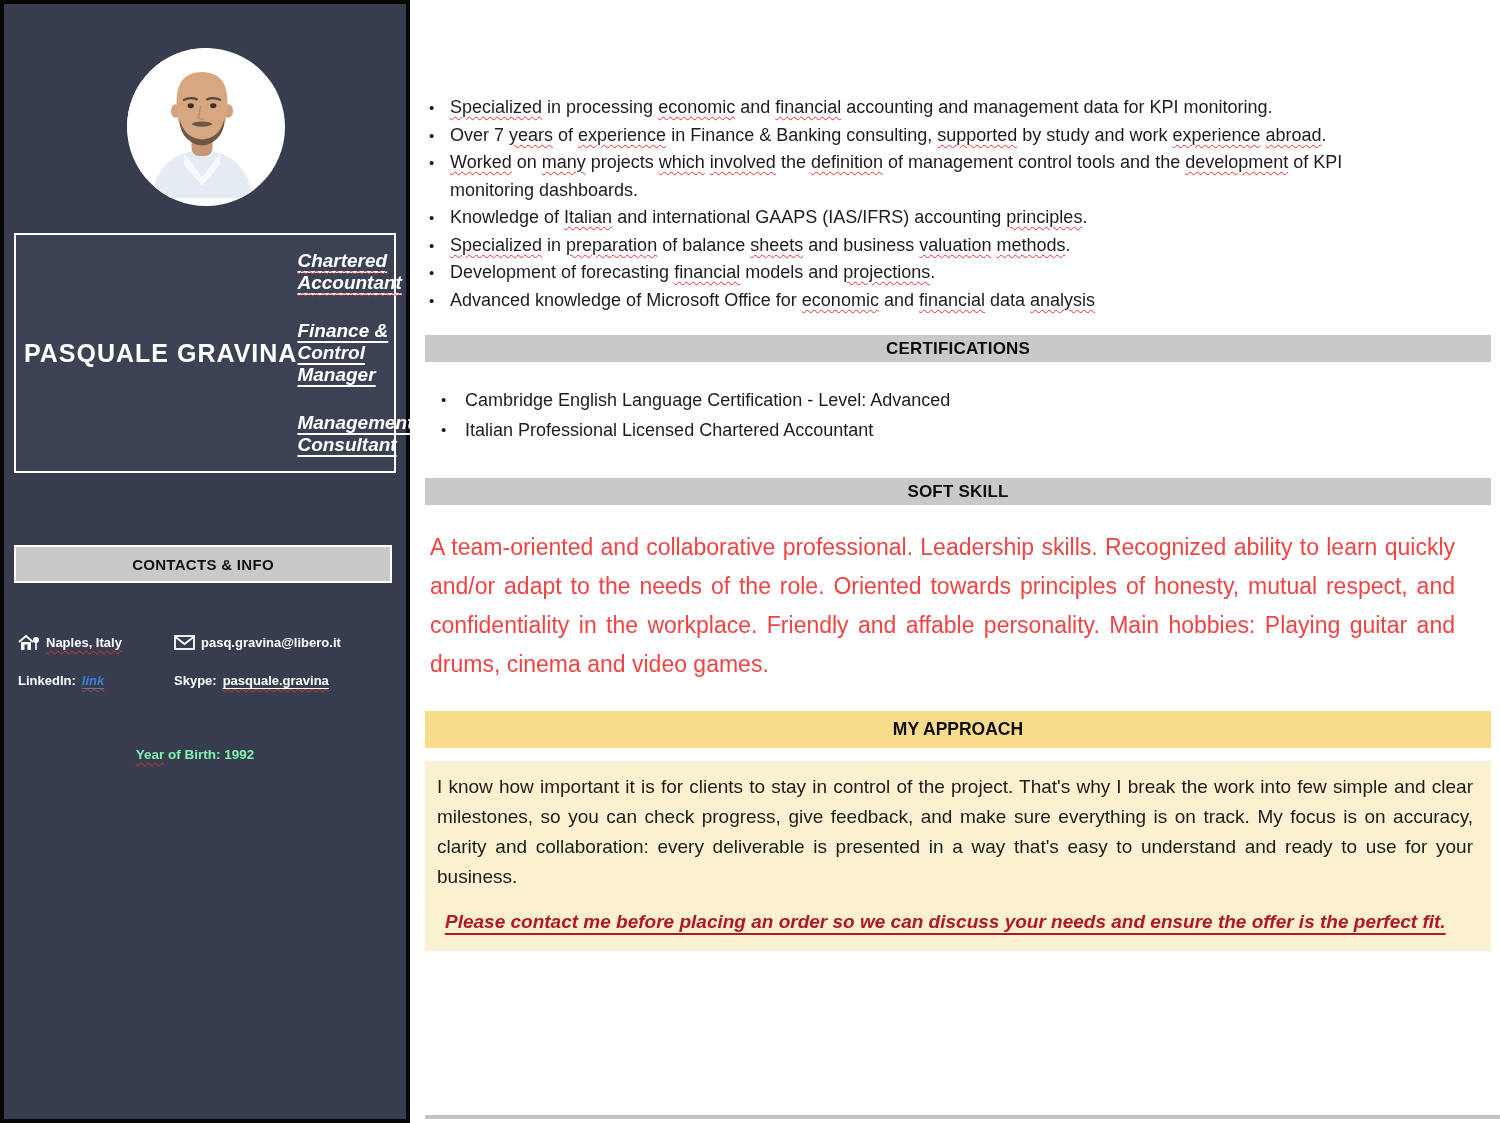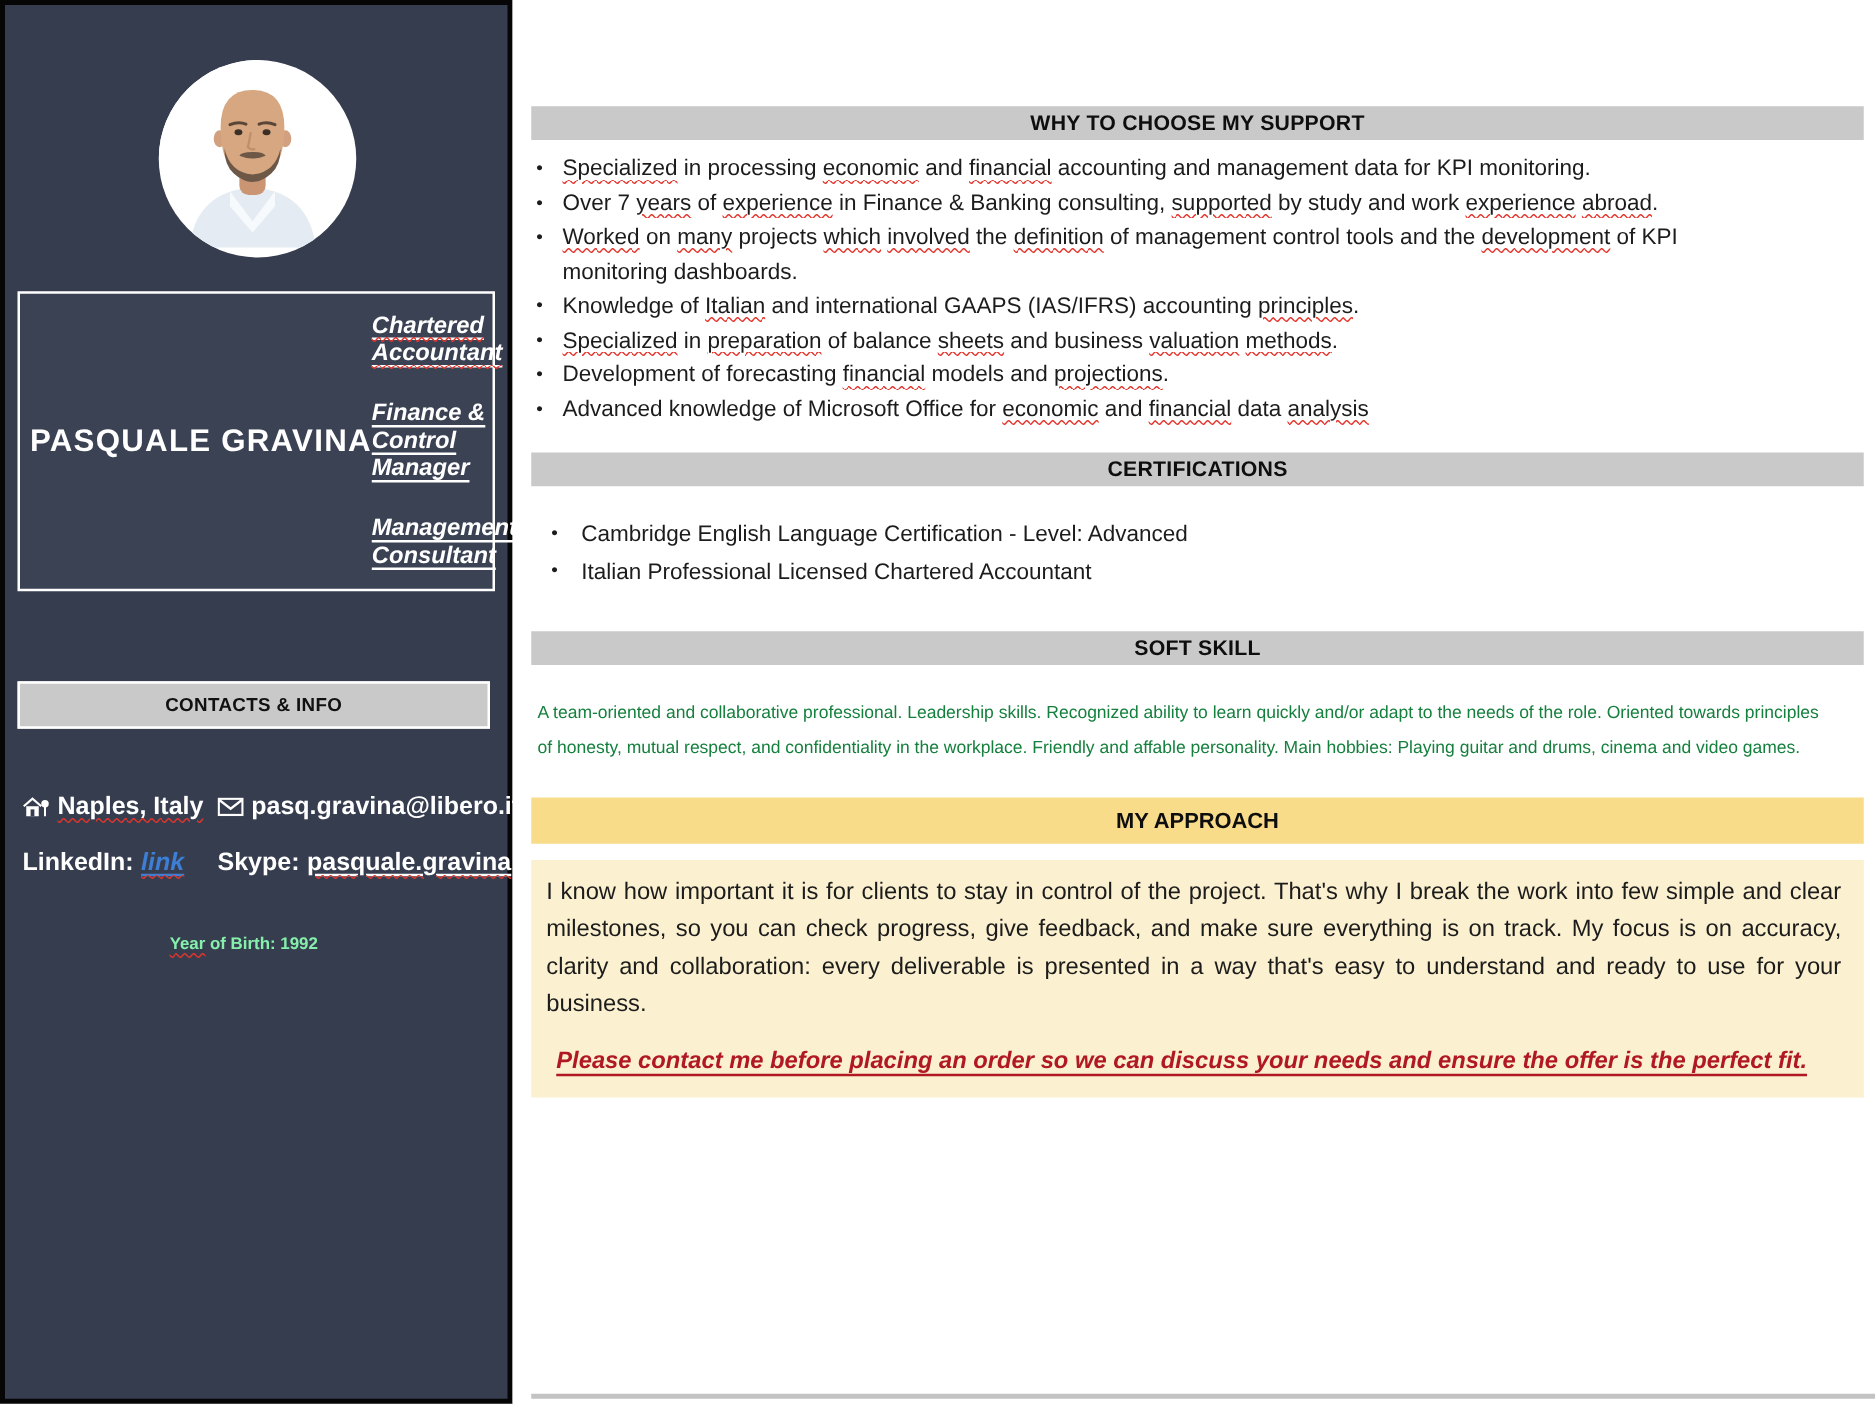"WHY TO CHOOSE MY SUPPORT" div.gray-bar { html: <div>WHY TO CHOOSE MY SUPPORT</div> -> none }
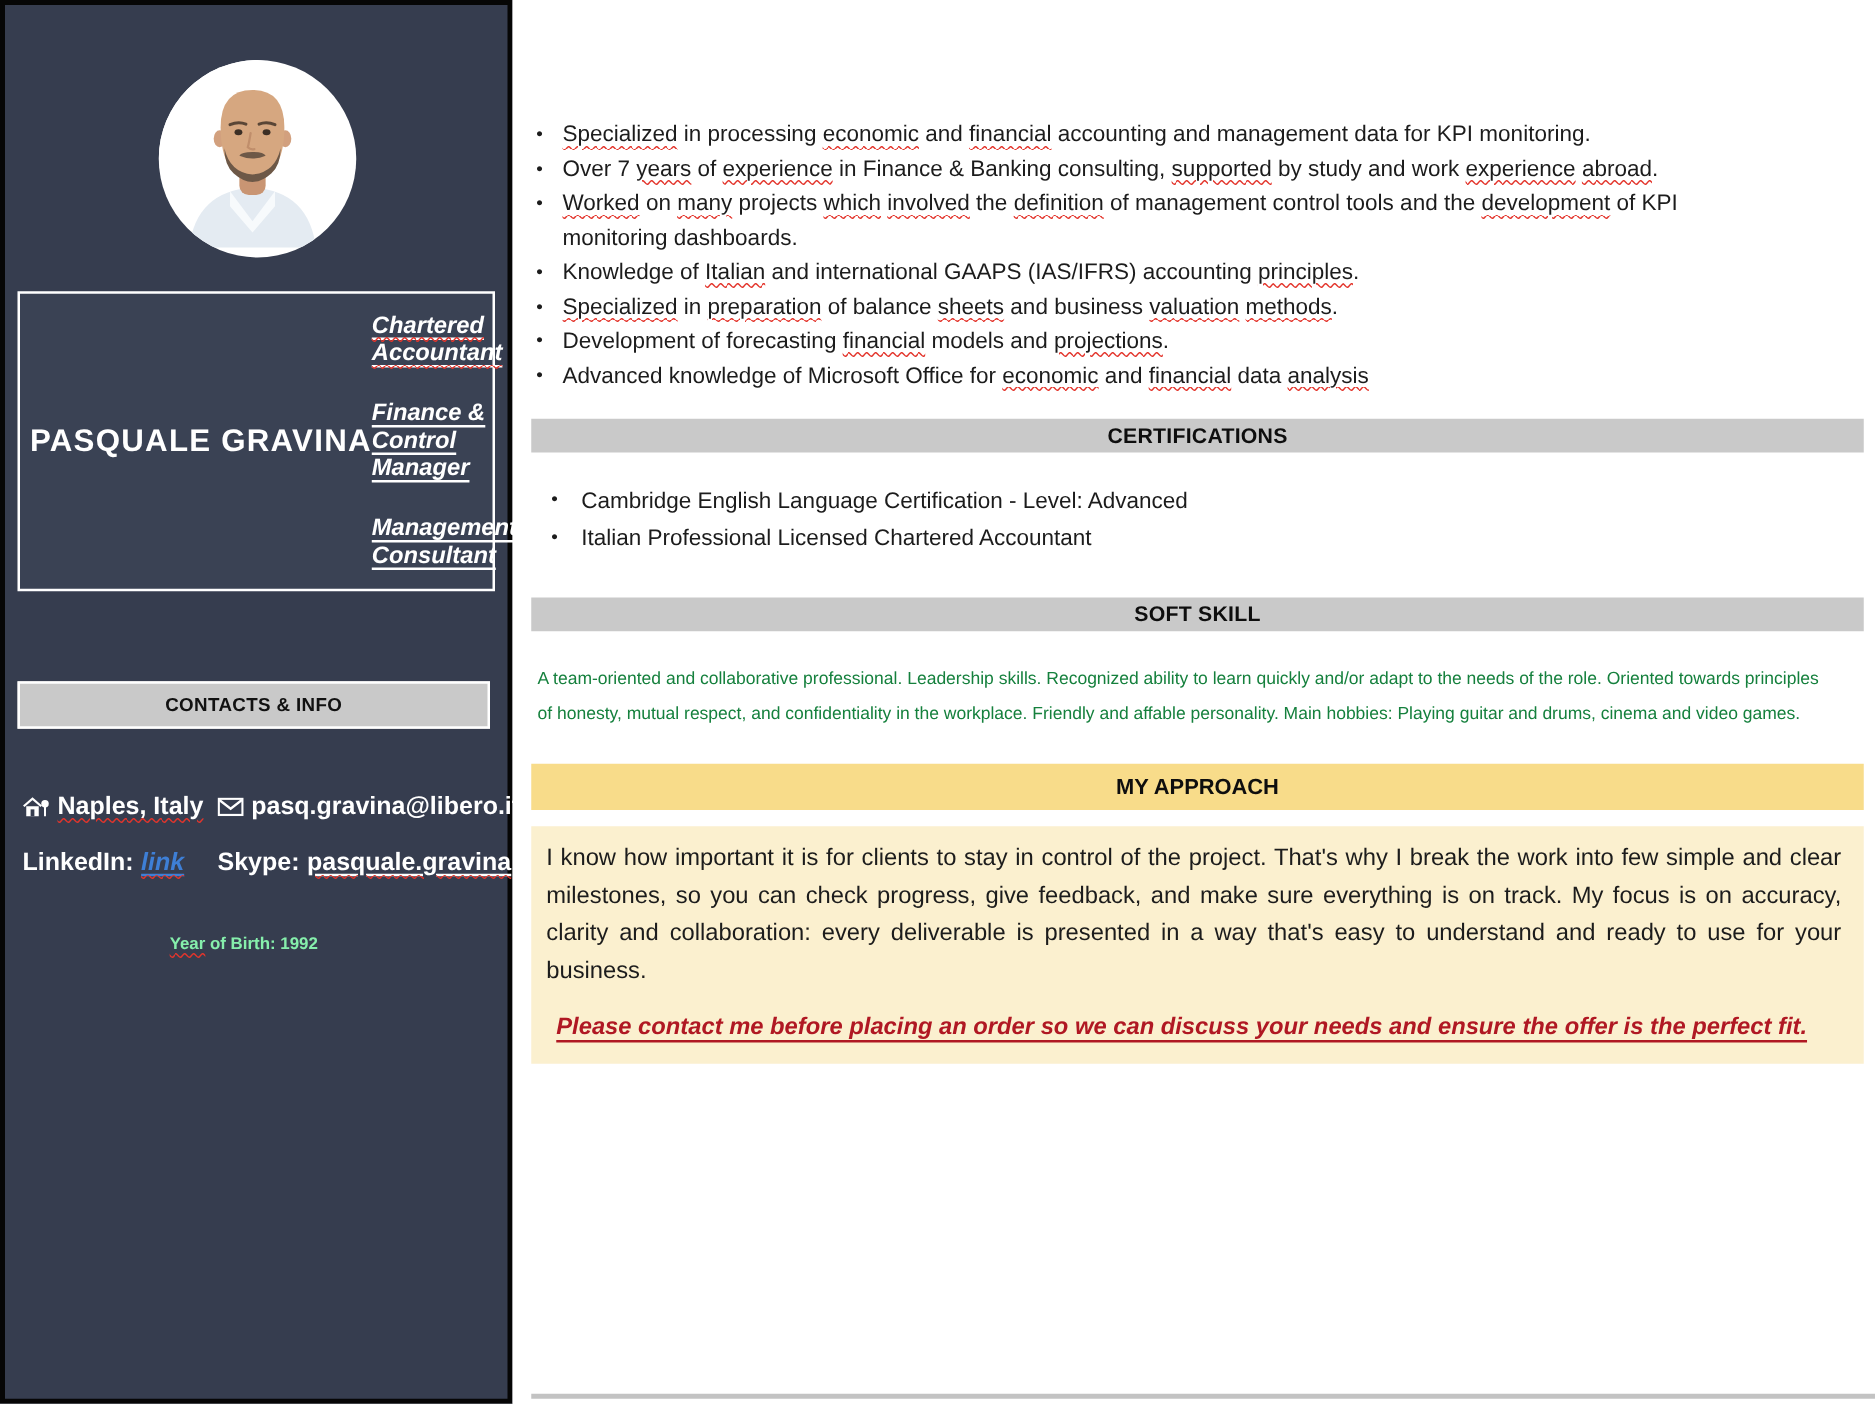"A team-oriented and collaborative" .soft-para { color: #15803d -> #ef4444; font-size: 14px -> 23px; line-height: 28px -> 39px }
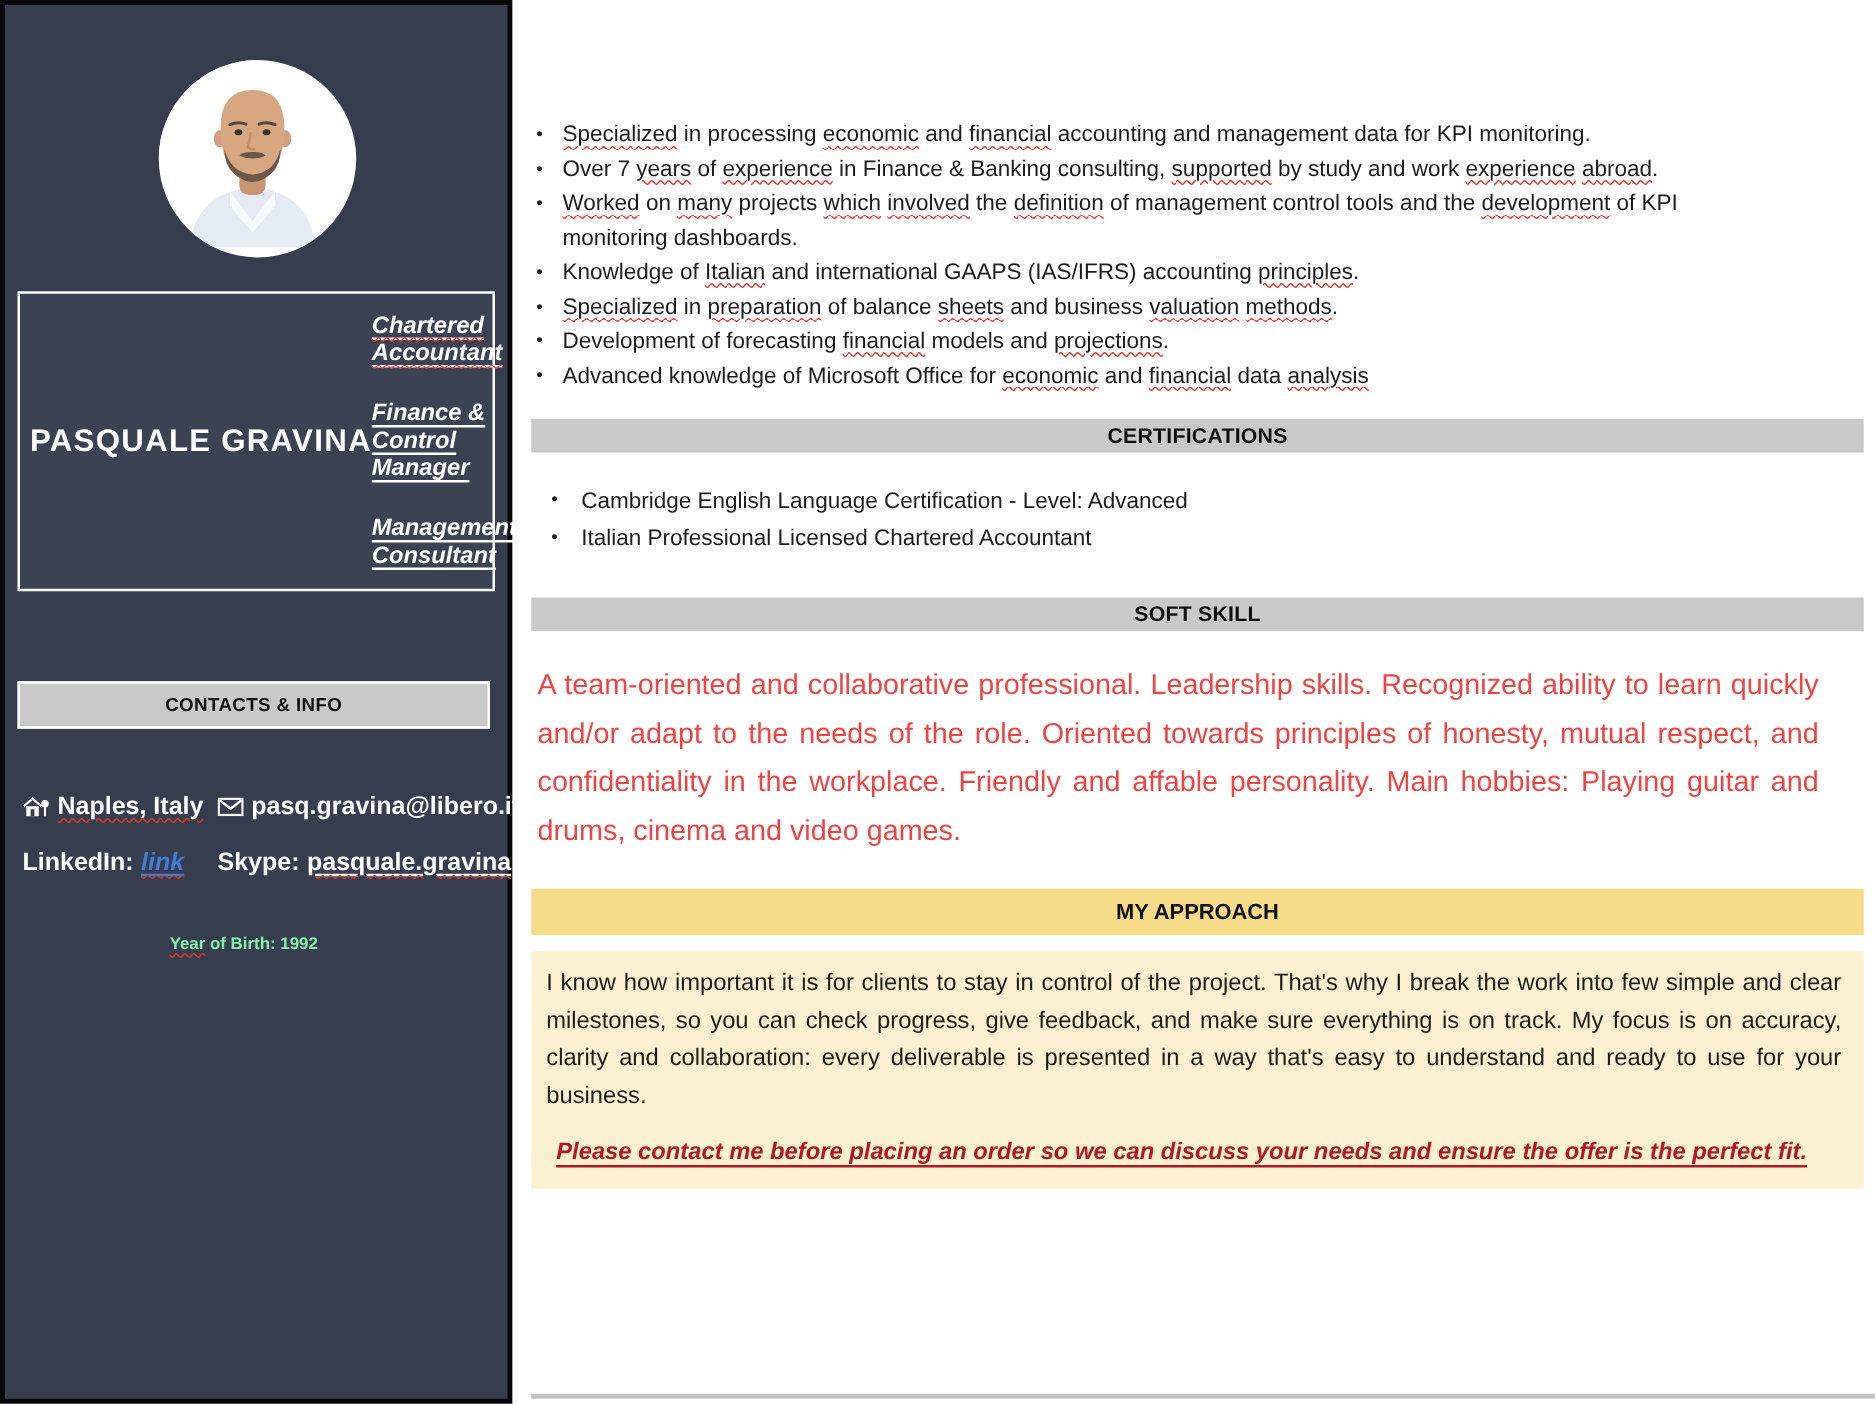"Naples, Italy" .contact-grid { font-size: 20px -> 13px }
